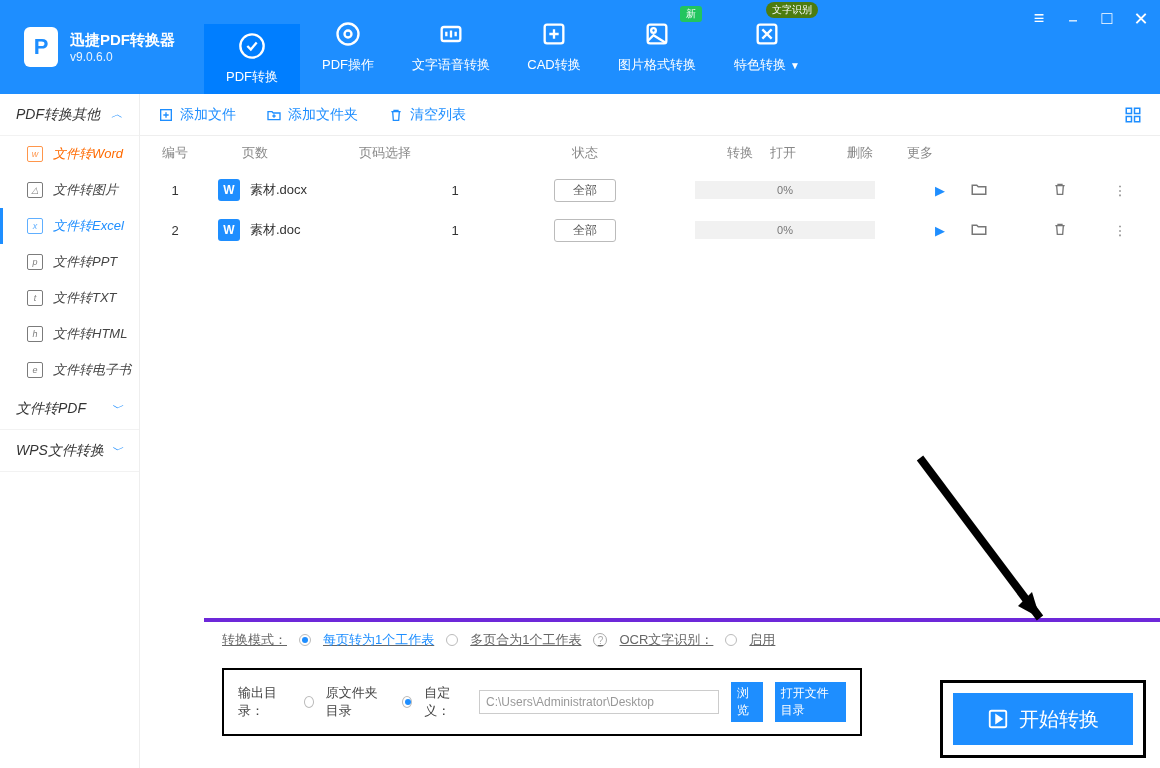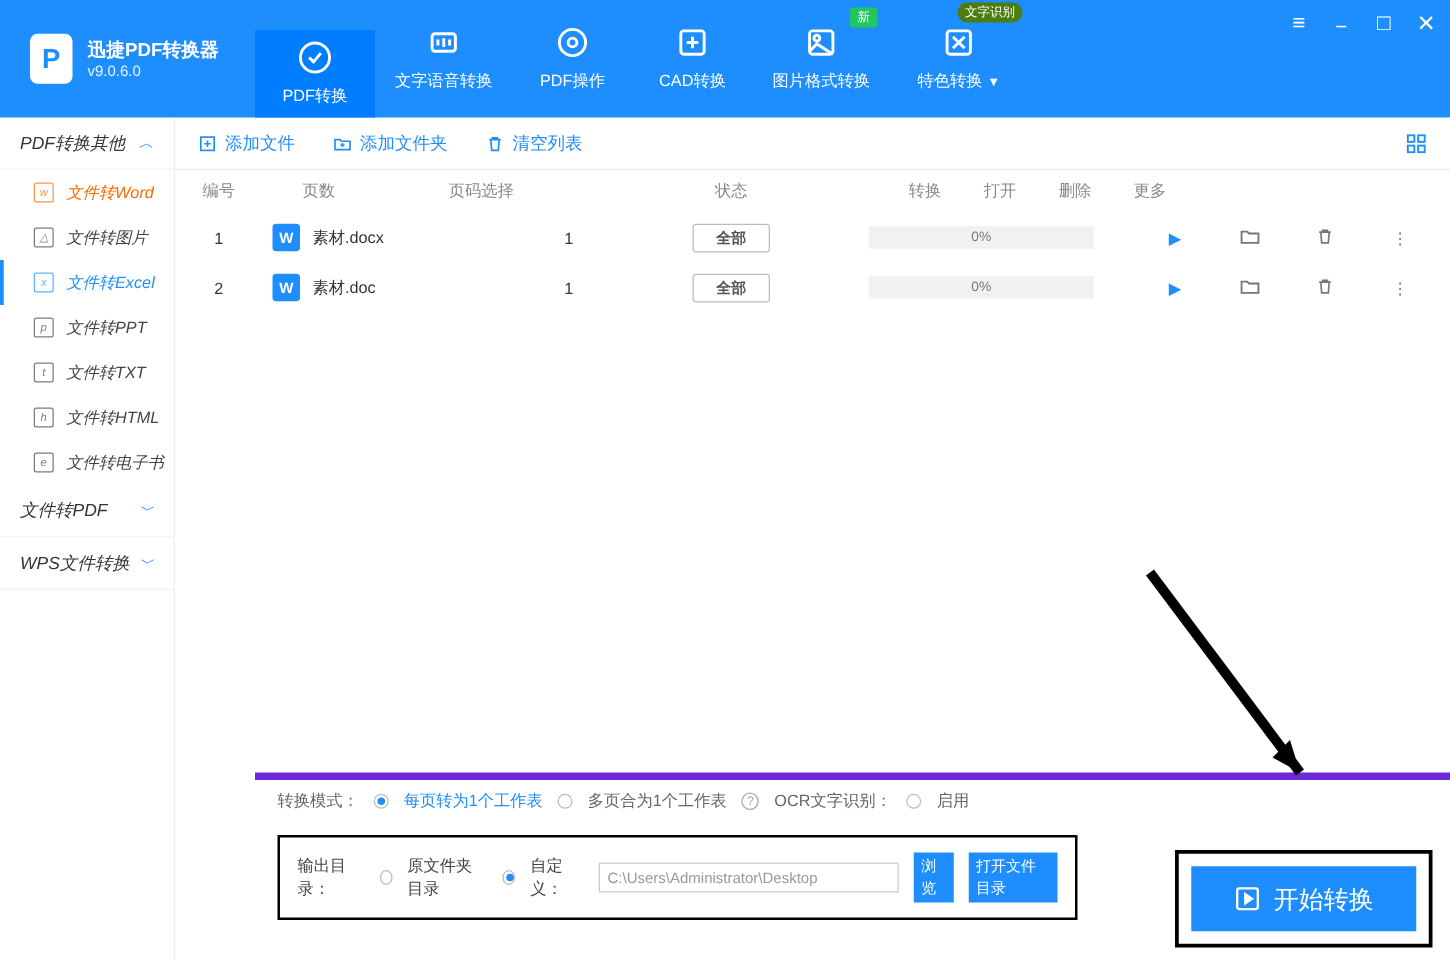"文字语音转换" div.tab { order: before "PDF操作" -> after "PDF操作" }
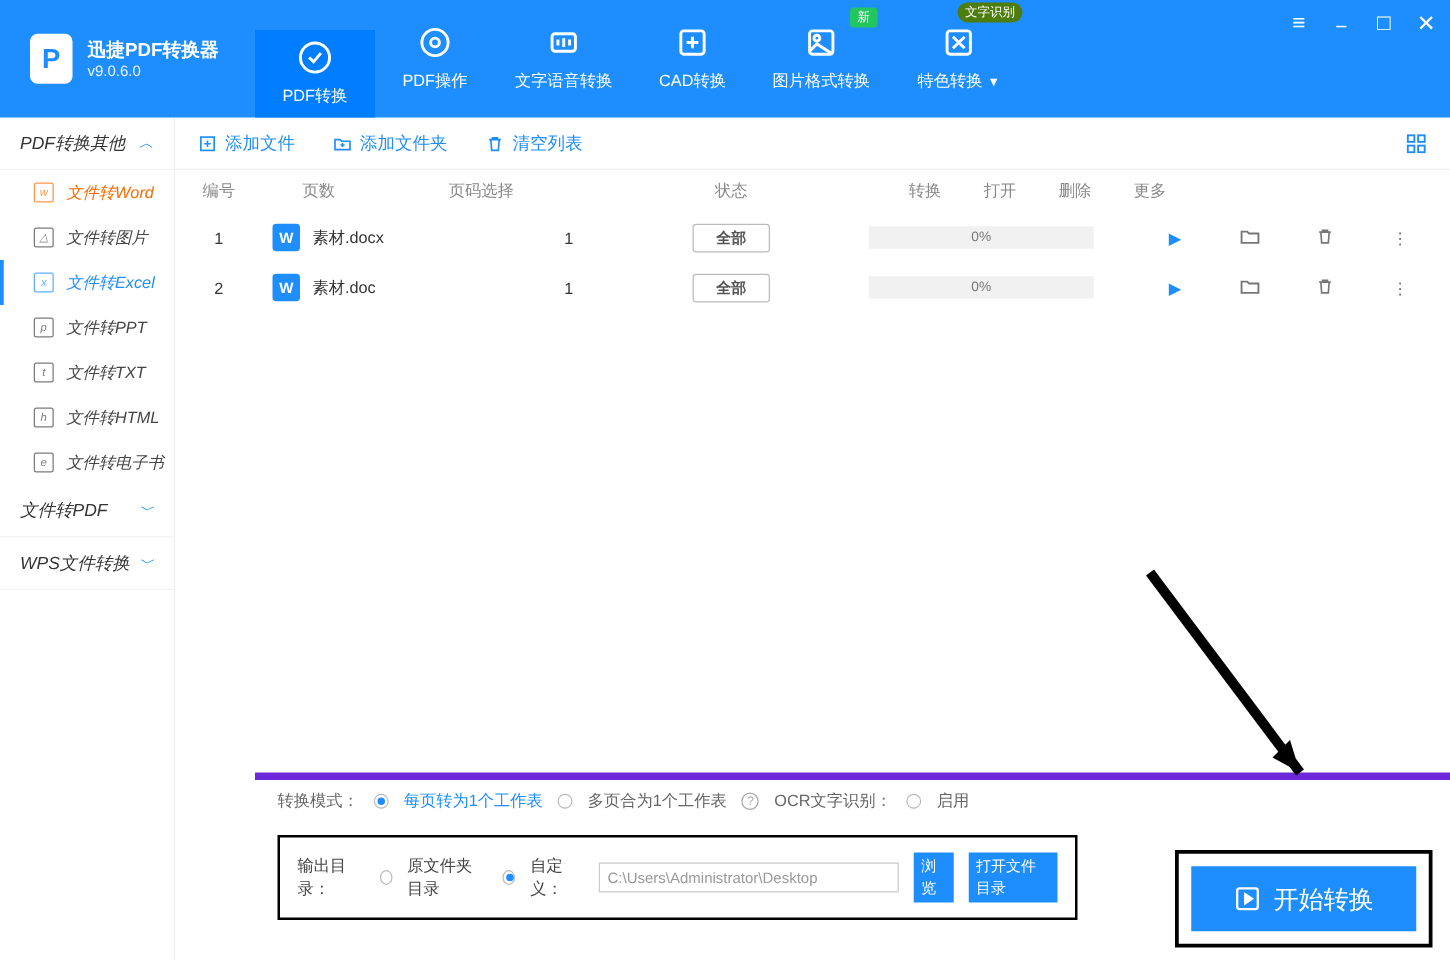"打开" .col-open { text-align: center -> left }
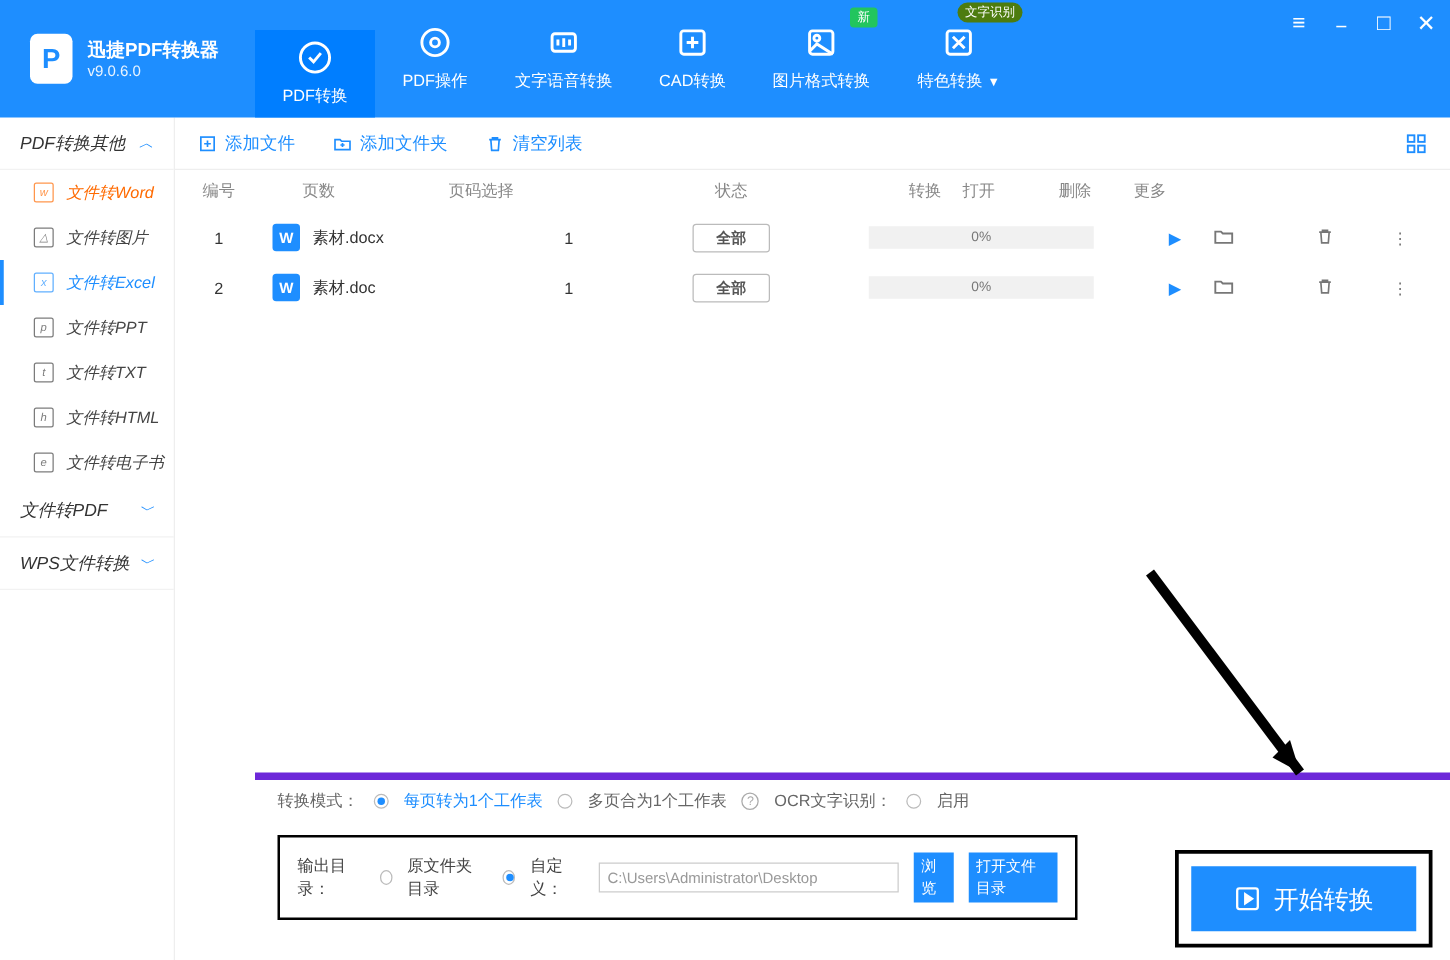"全部" .btn-all { font-weight: bold -> none }
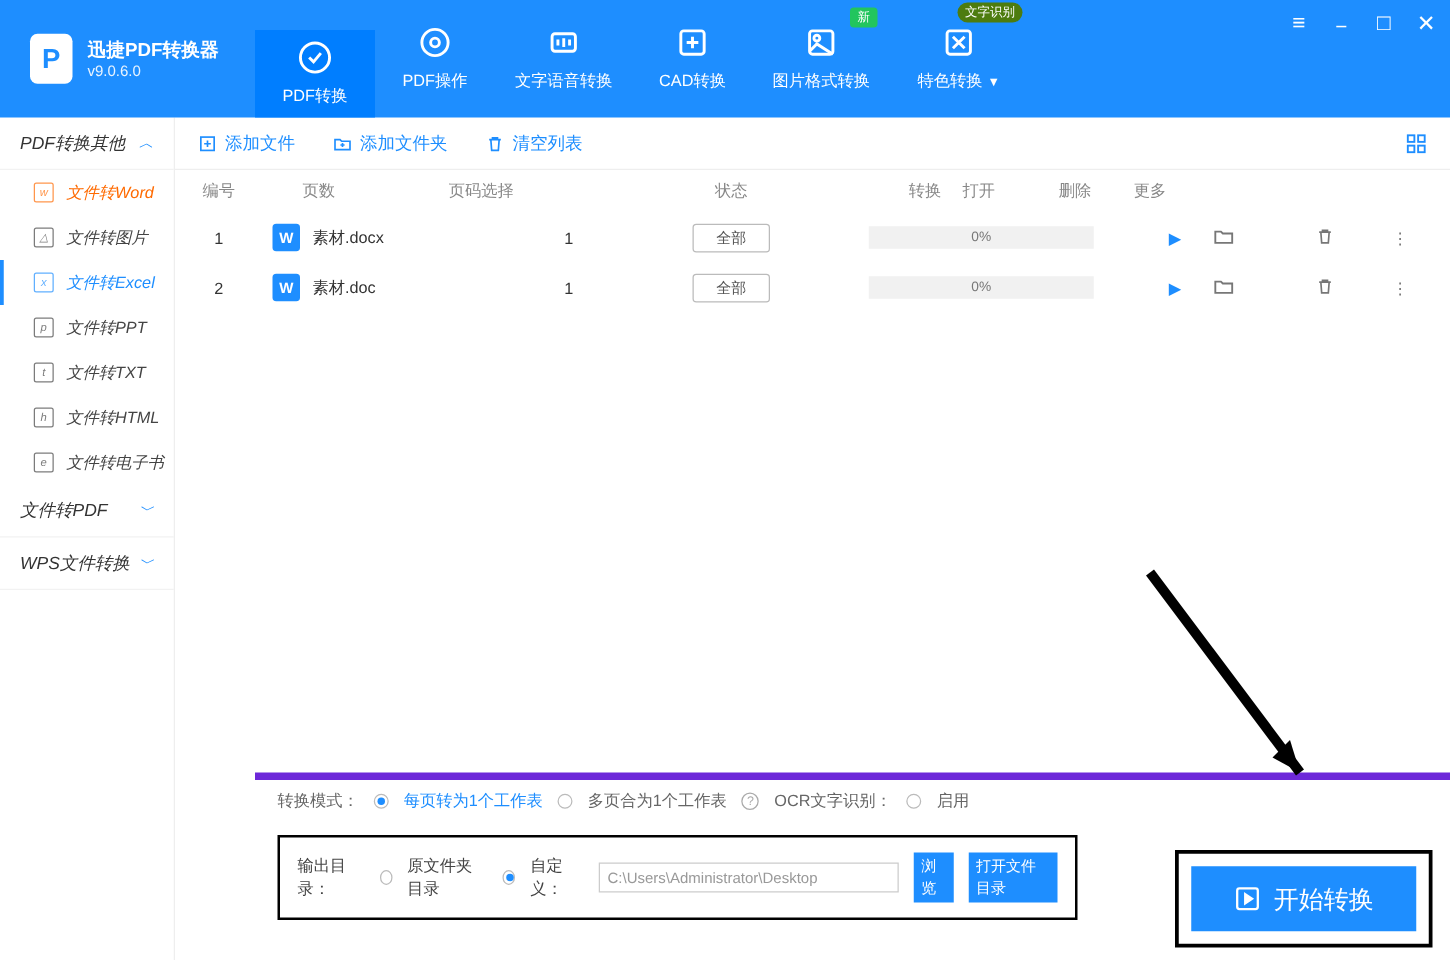"转换模式：" .options-row { border-top: 6px solid #6d28d9 -> 4px solid #6d28d9; text-decoration: none -> underline }
